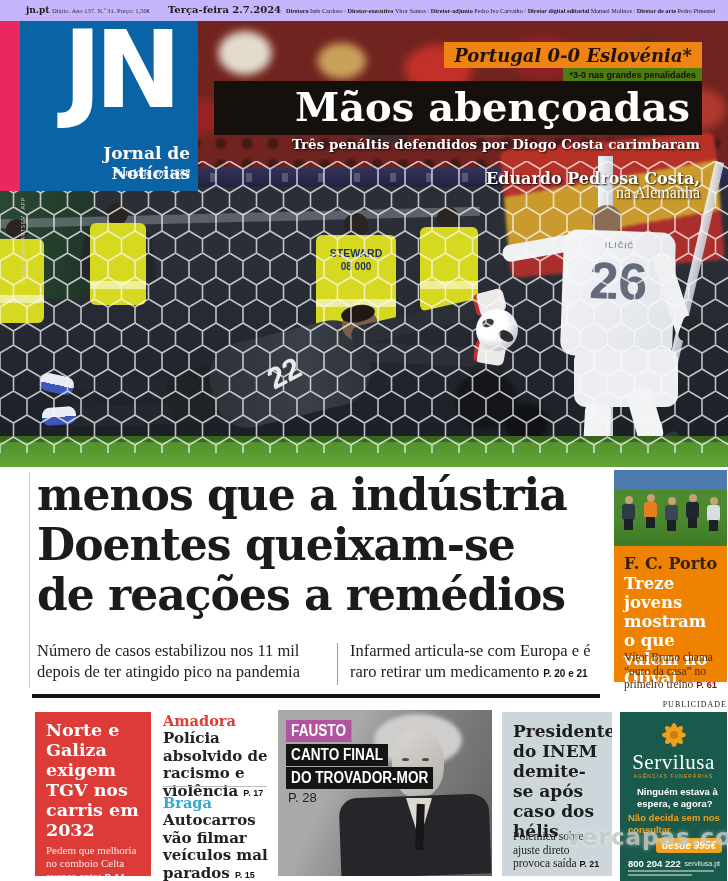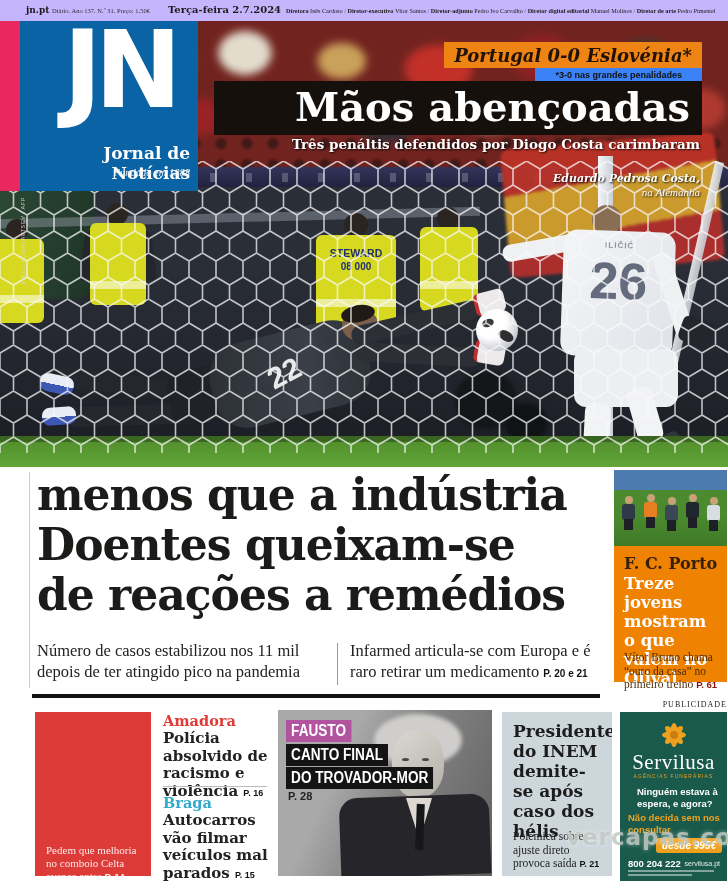"*3-0 nas grandes penalidades" .score-note { background: #3b82f6 -> #4d7c0f; padding: 2px 20px -> 2px 6px }
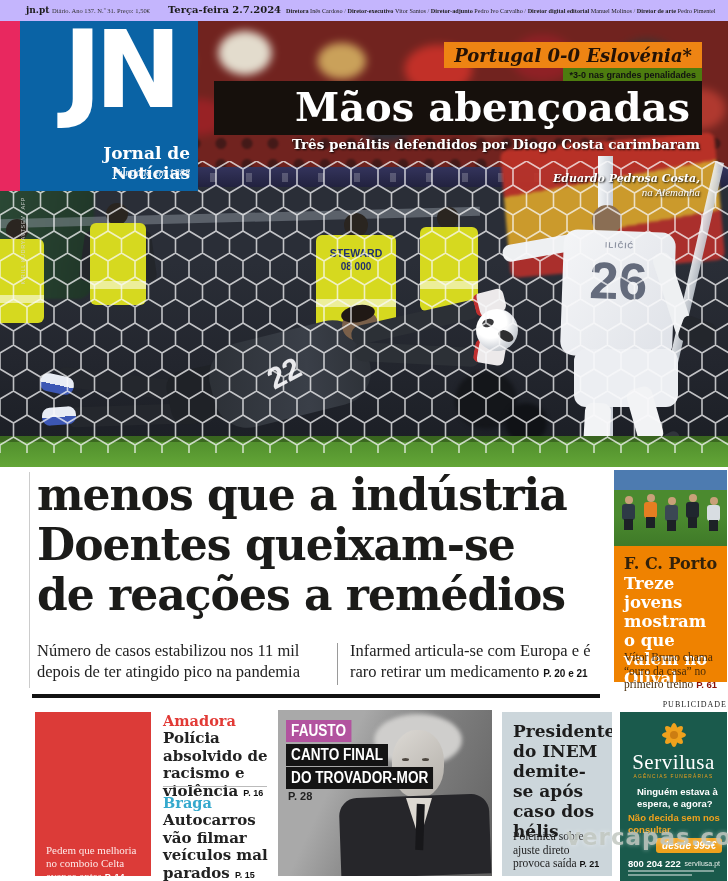"Eduardo Pedrosa Costa," .lead-byline { font-size: 11px -> 16px; font-style: italic -> none }
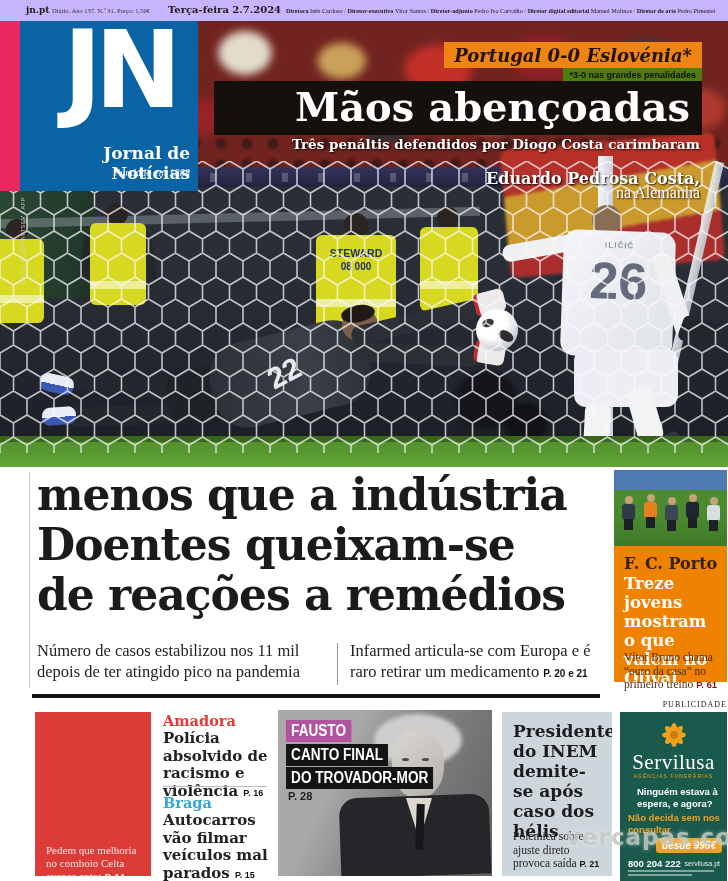"Norte e Galiza exigem TGV" div.abs { html: none -> <div>Norte e Galiza exigem TGV nos carris em 2032</div> }
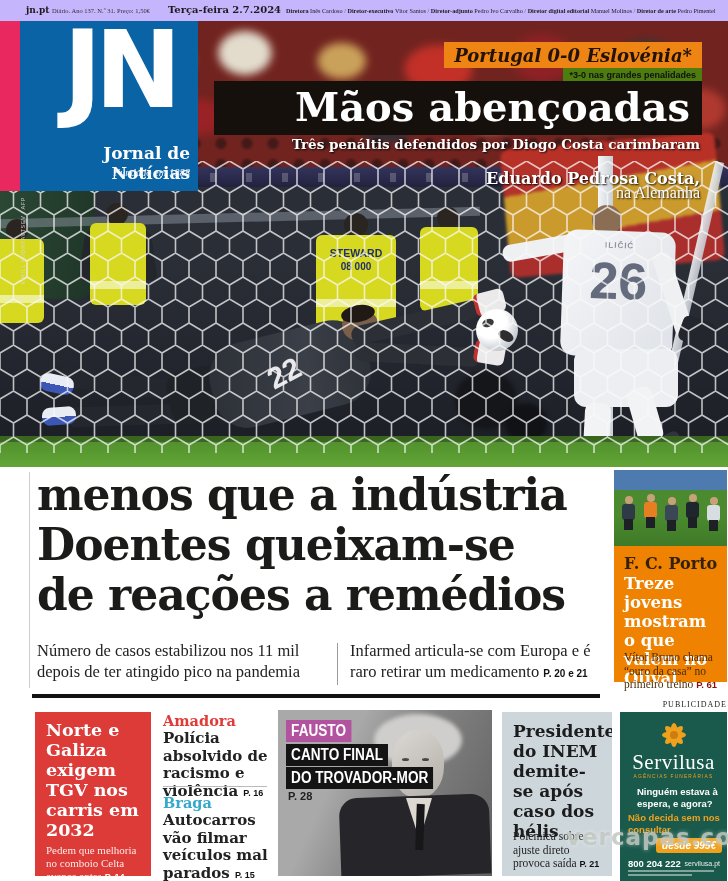"P. 16" span.brief-pages { text: 16 -> 17 }
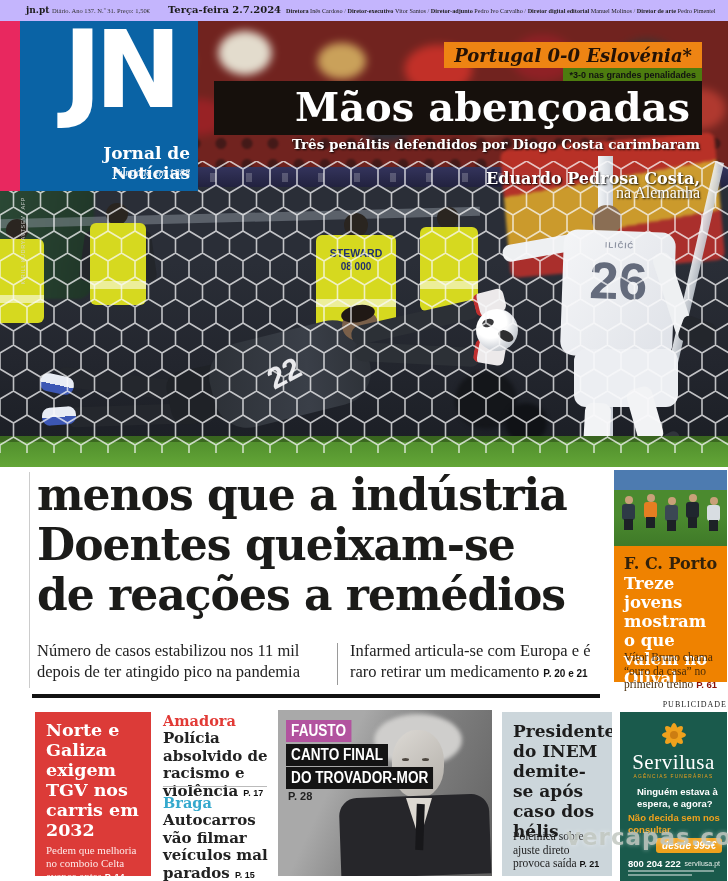"P. 28" .f-pages { font-size: 11px -> 13px; font-weight: bold -> normal }
